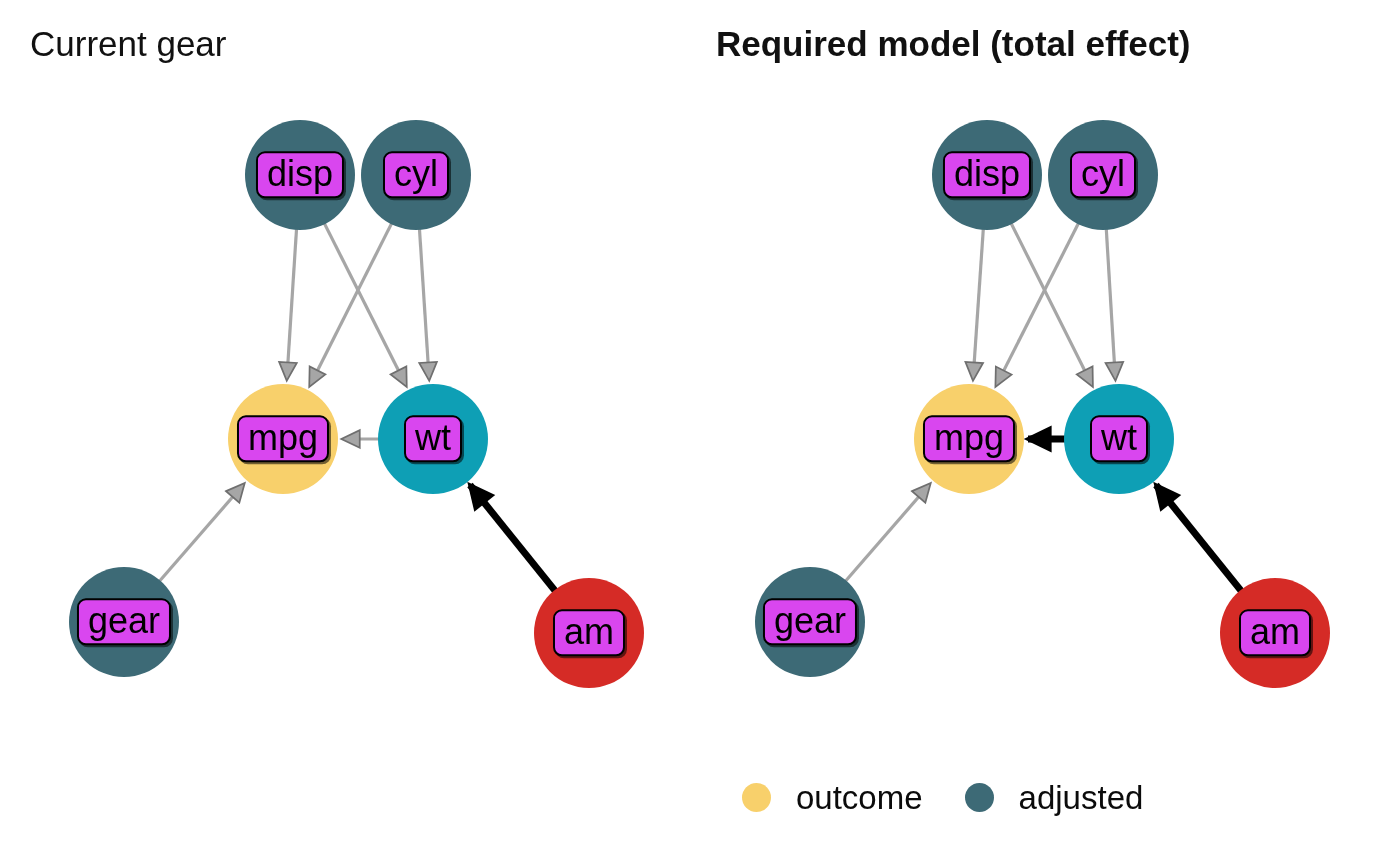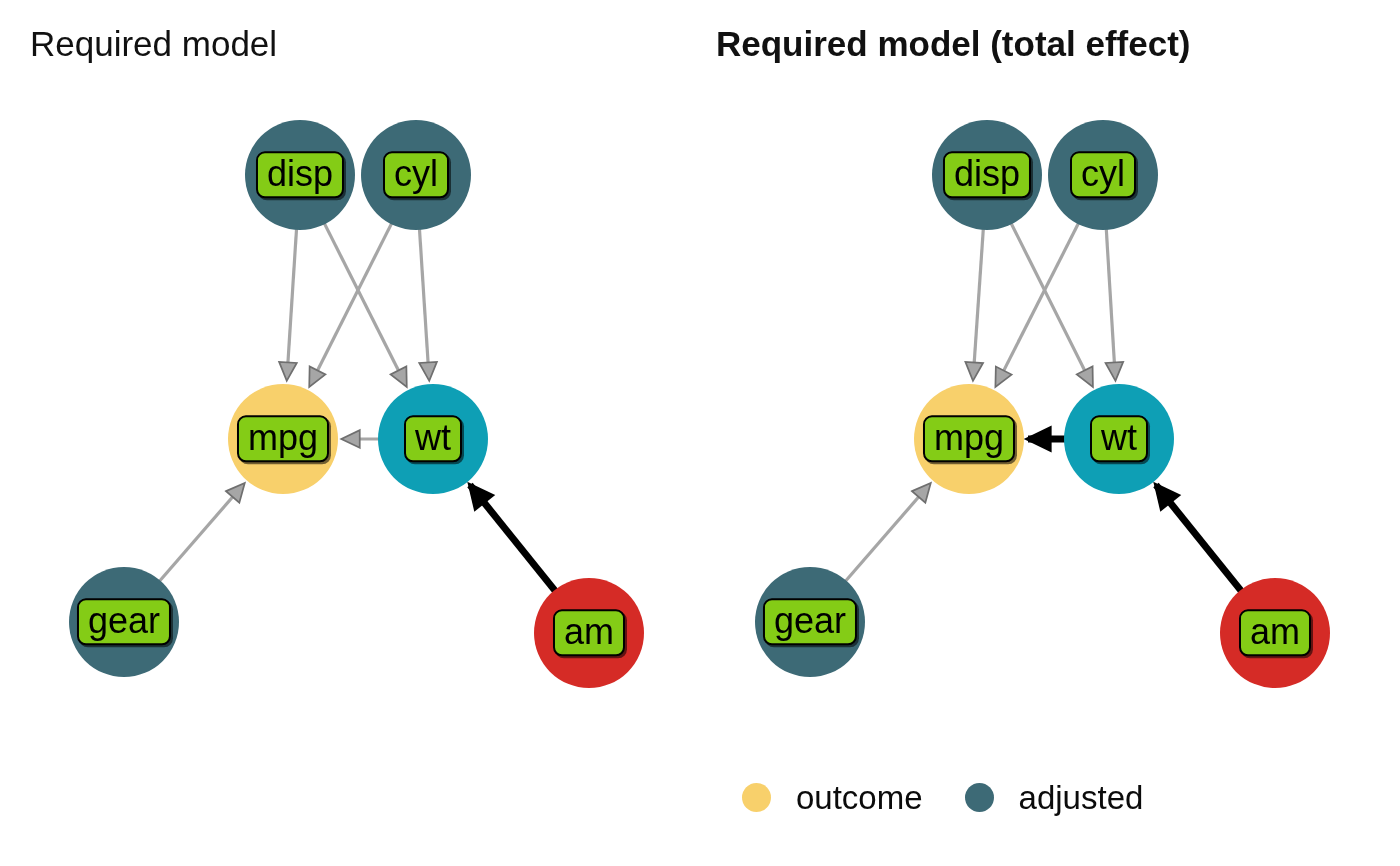"Required model" div.panel-title { text: Required model -> Current gear }
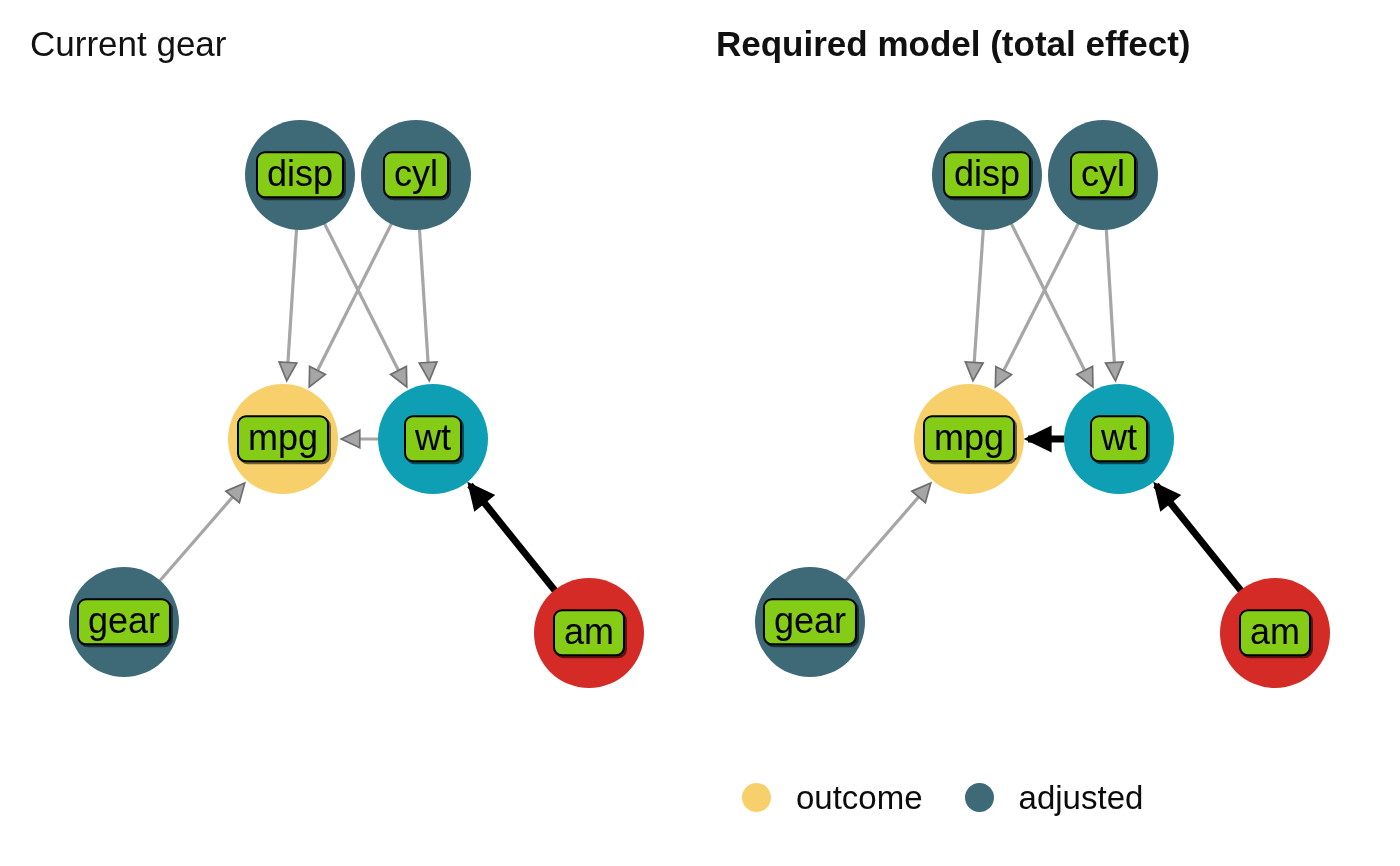"disp" .node-label-box { background: #84cc16 -> #d946ef }
